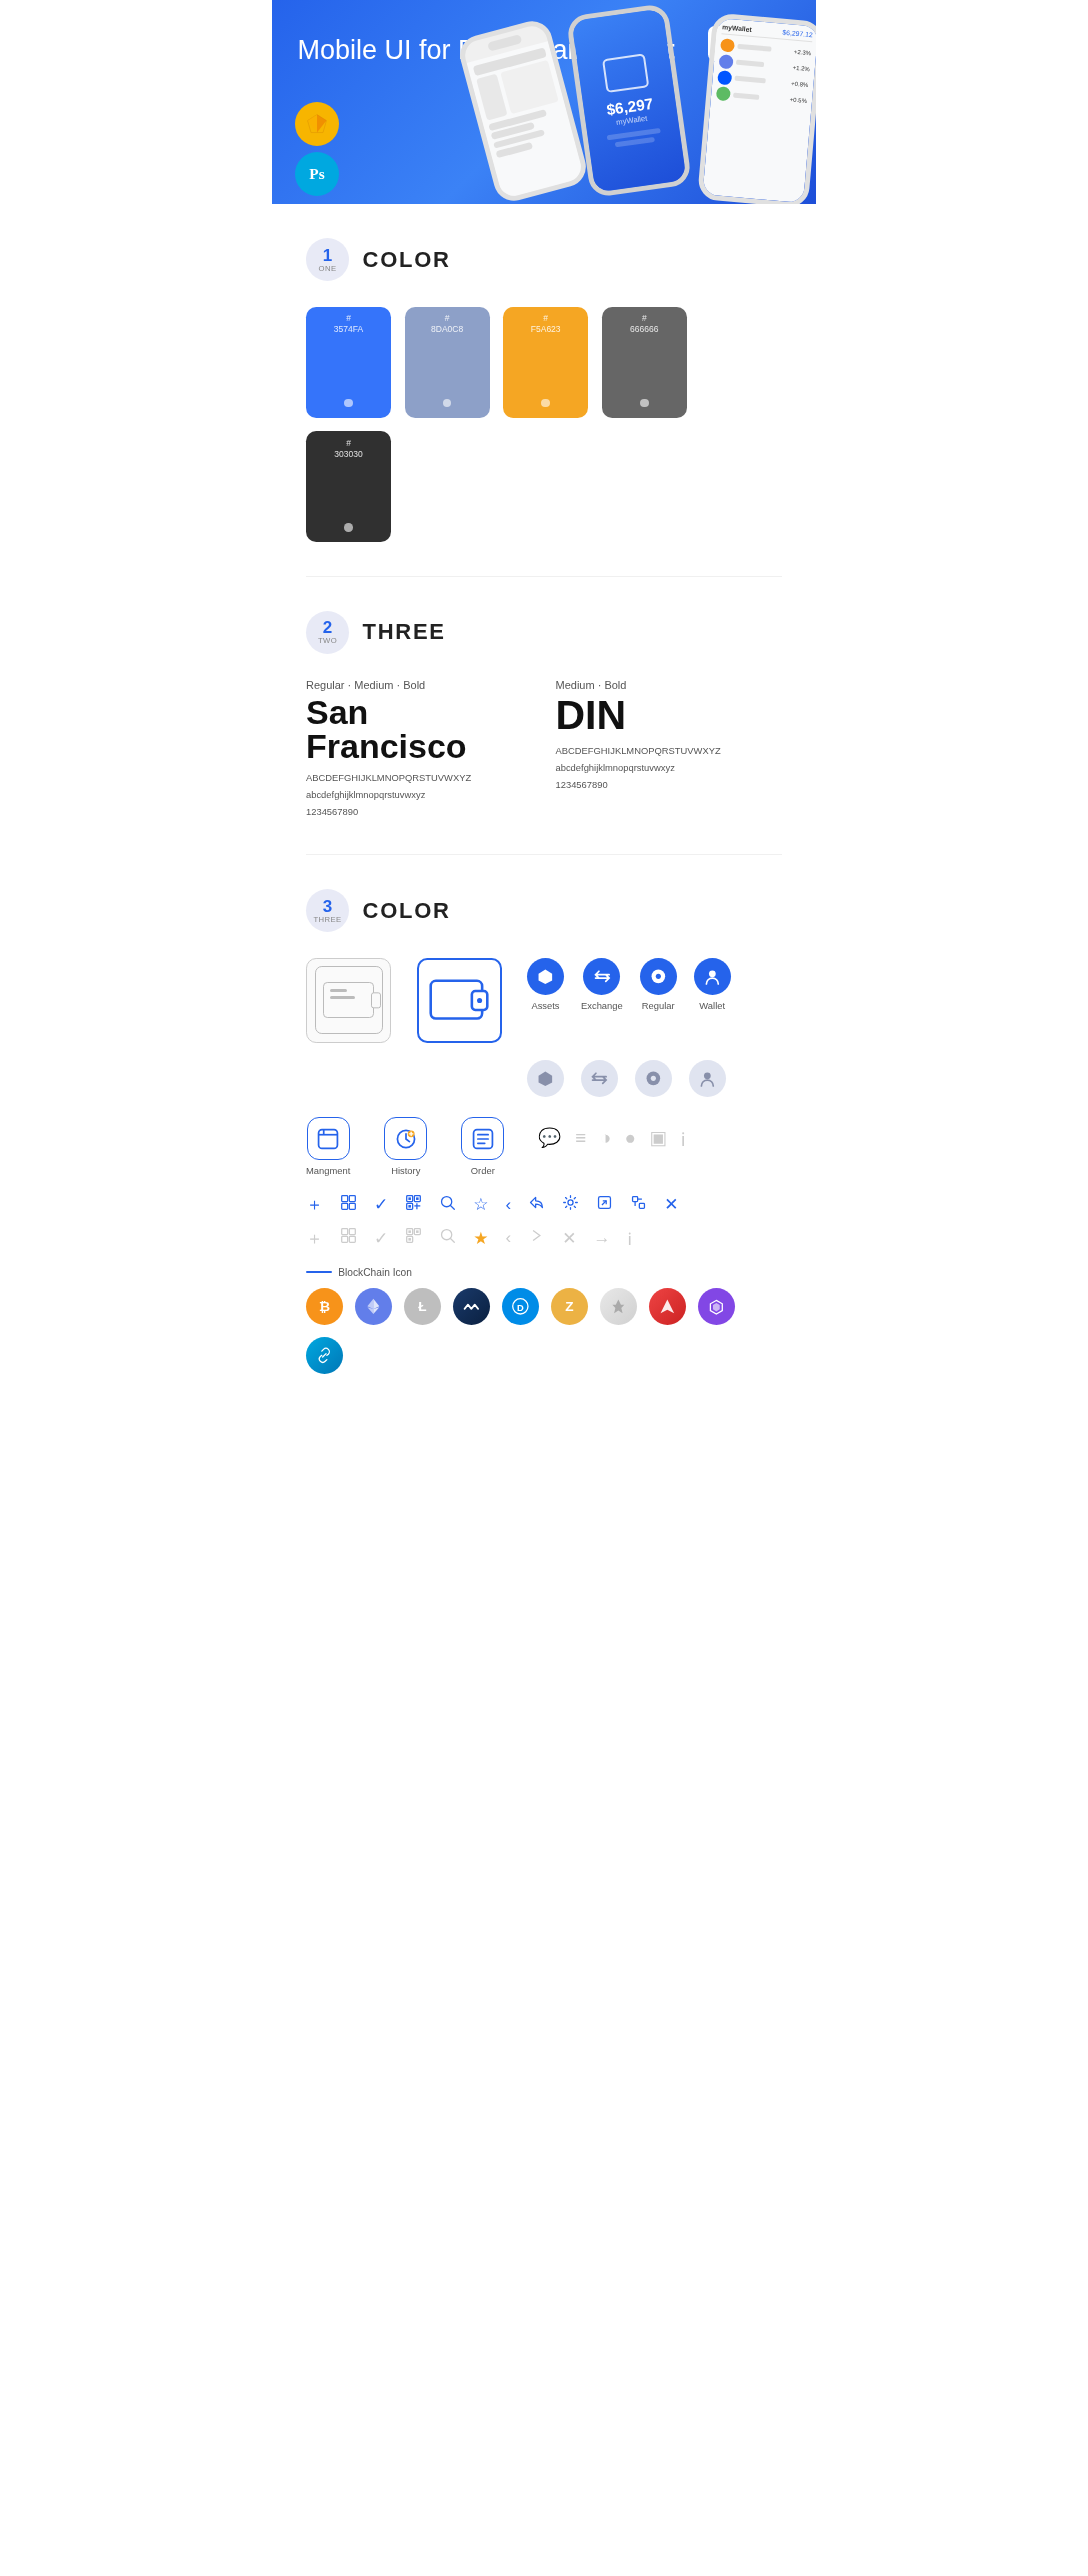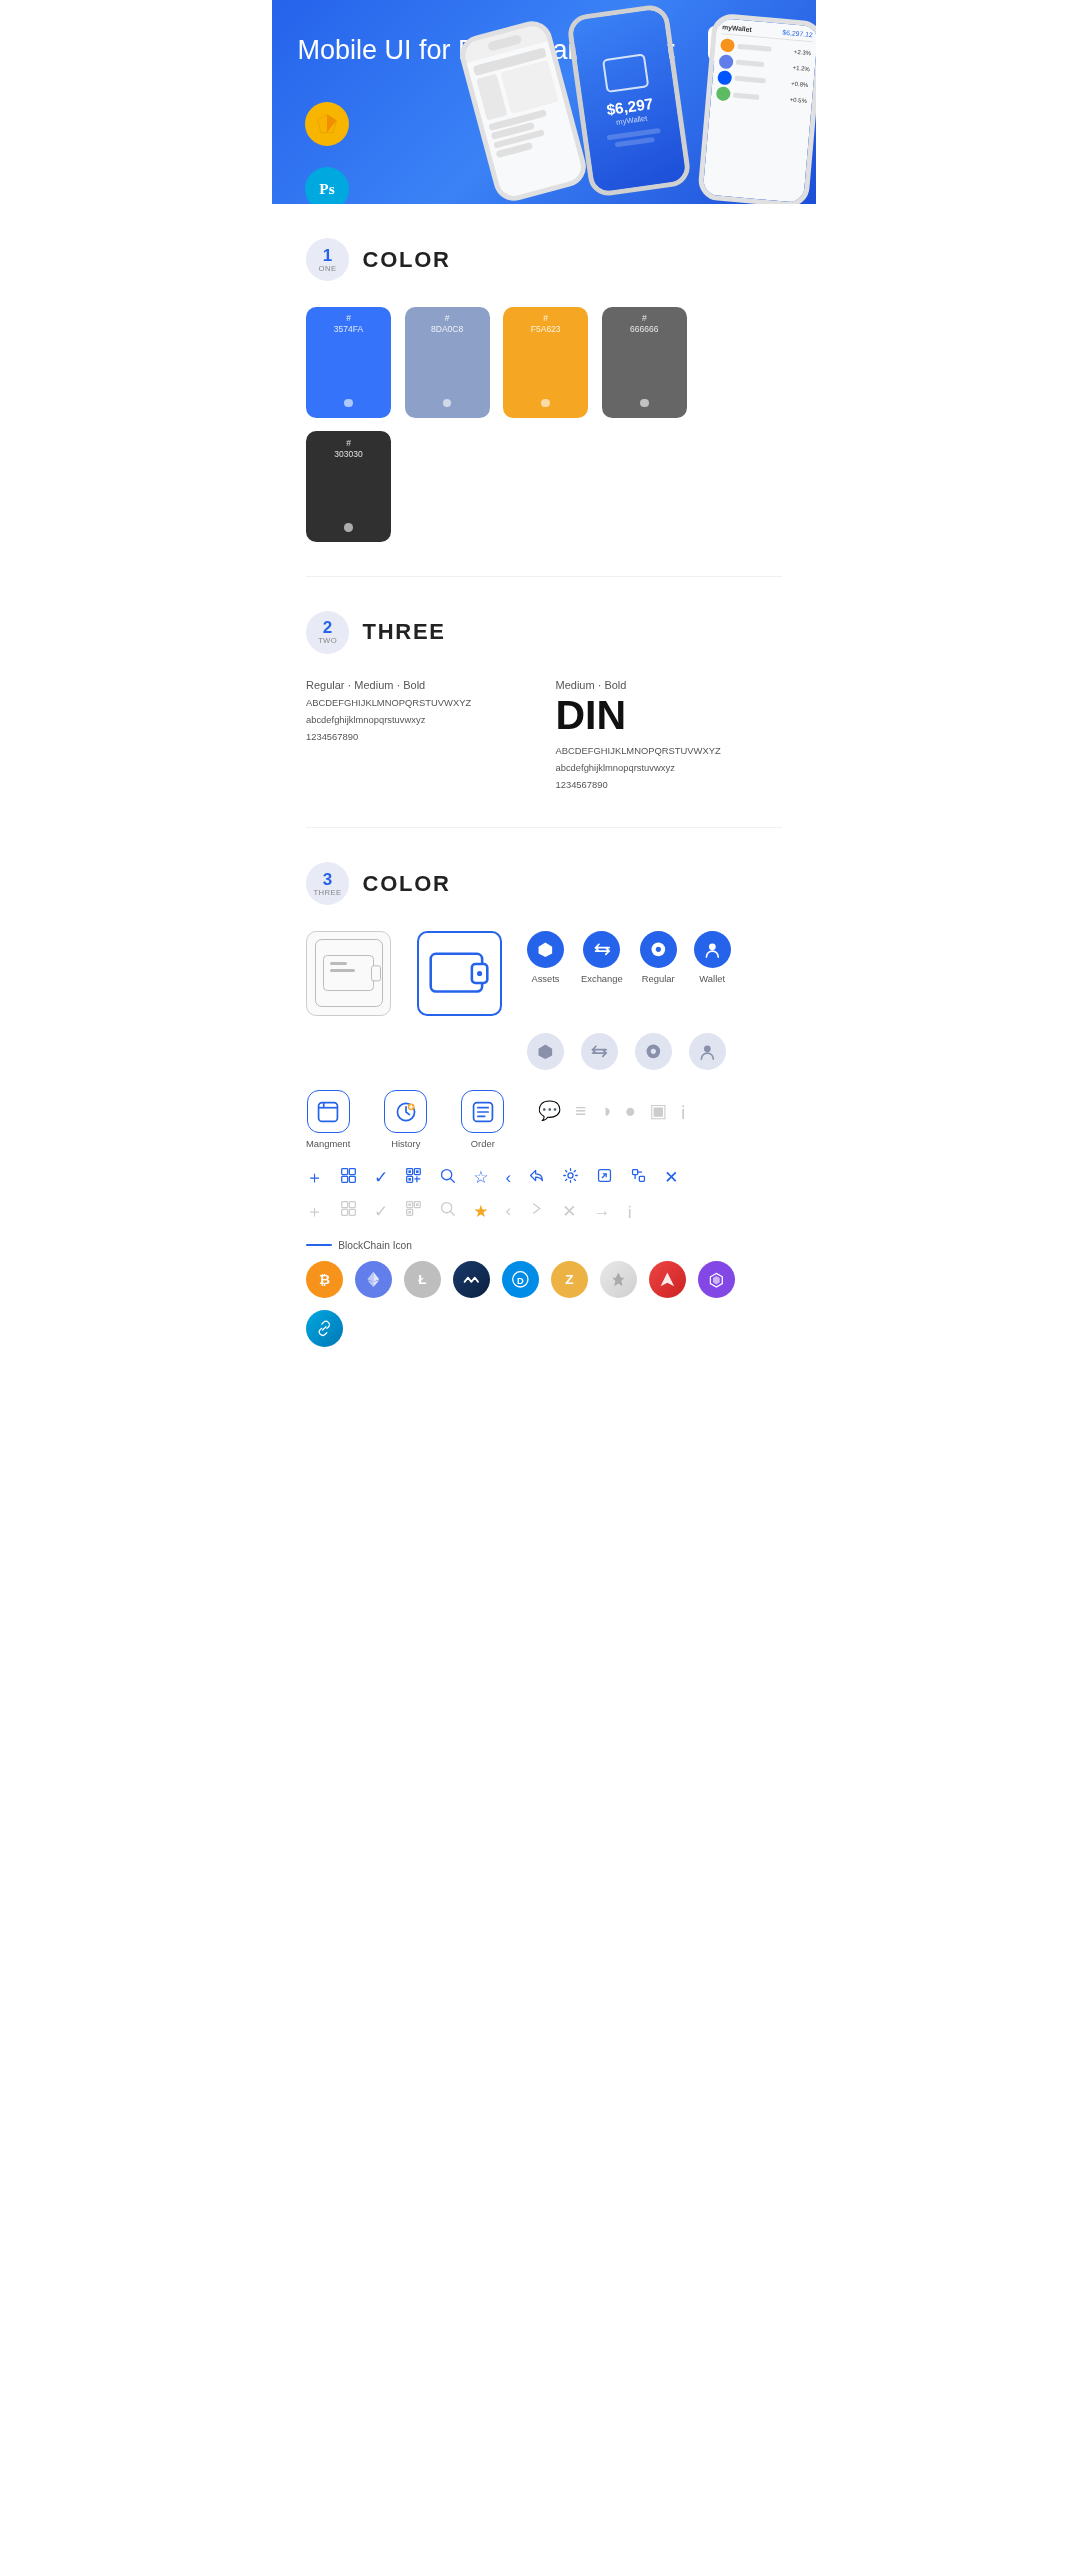"Ps" .hero-badges { gap: 21px -> 6px; left: 33px -> 23px }
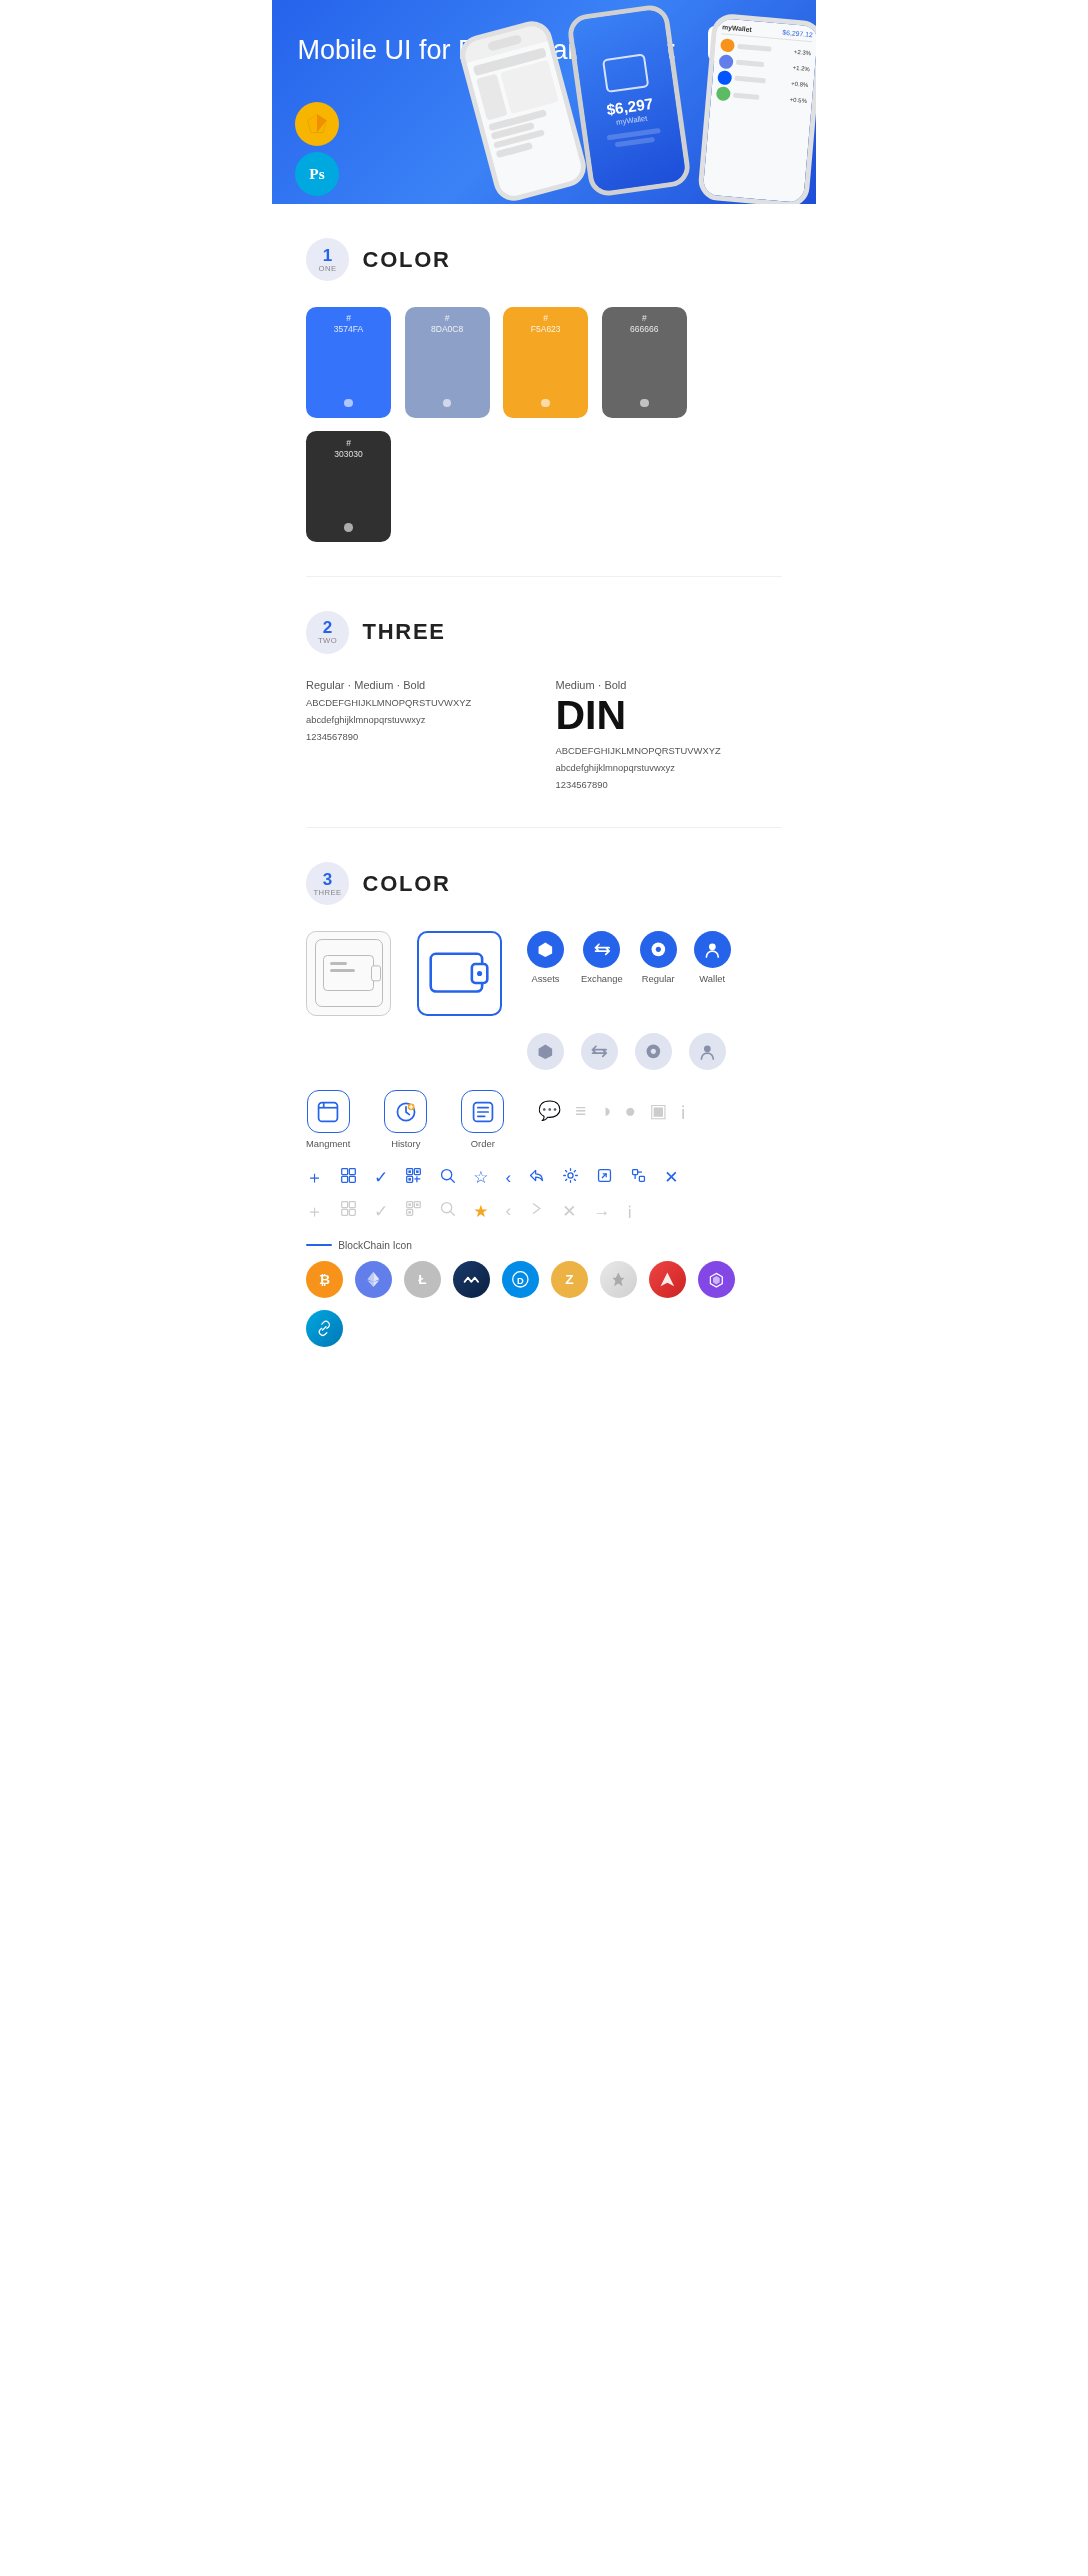"San Francisco" div.font-name { html: none -> <div>San Francisco</div> }
